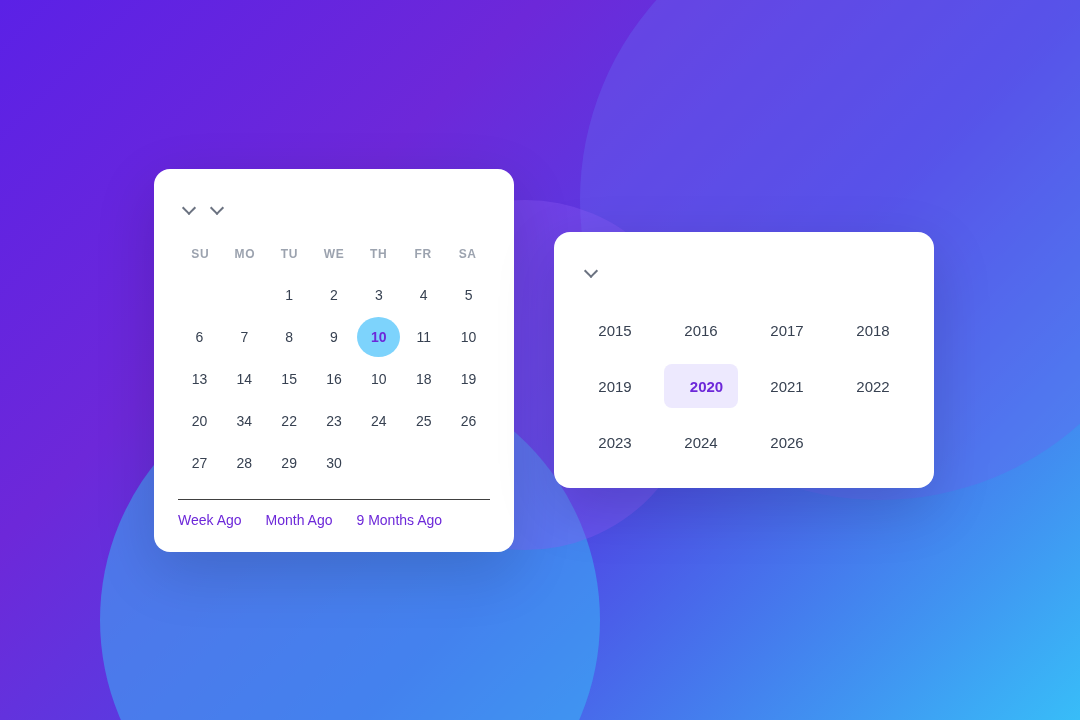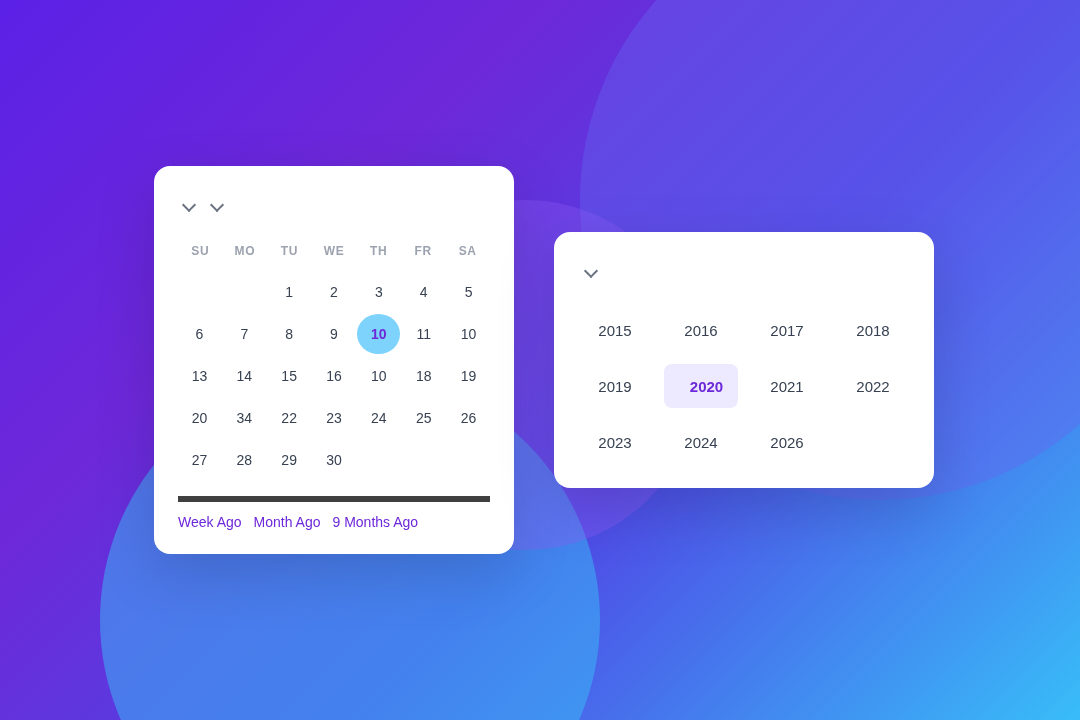"Week Ago" .quick-links { border-top: 6px solid #404040 -> 1px solid #404040; gap: 12px -> 24px }
